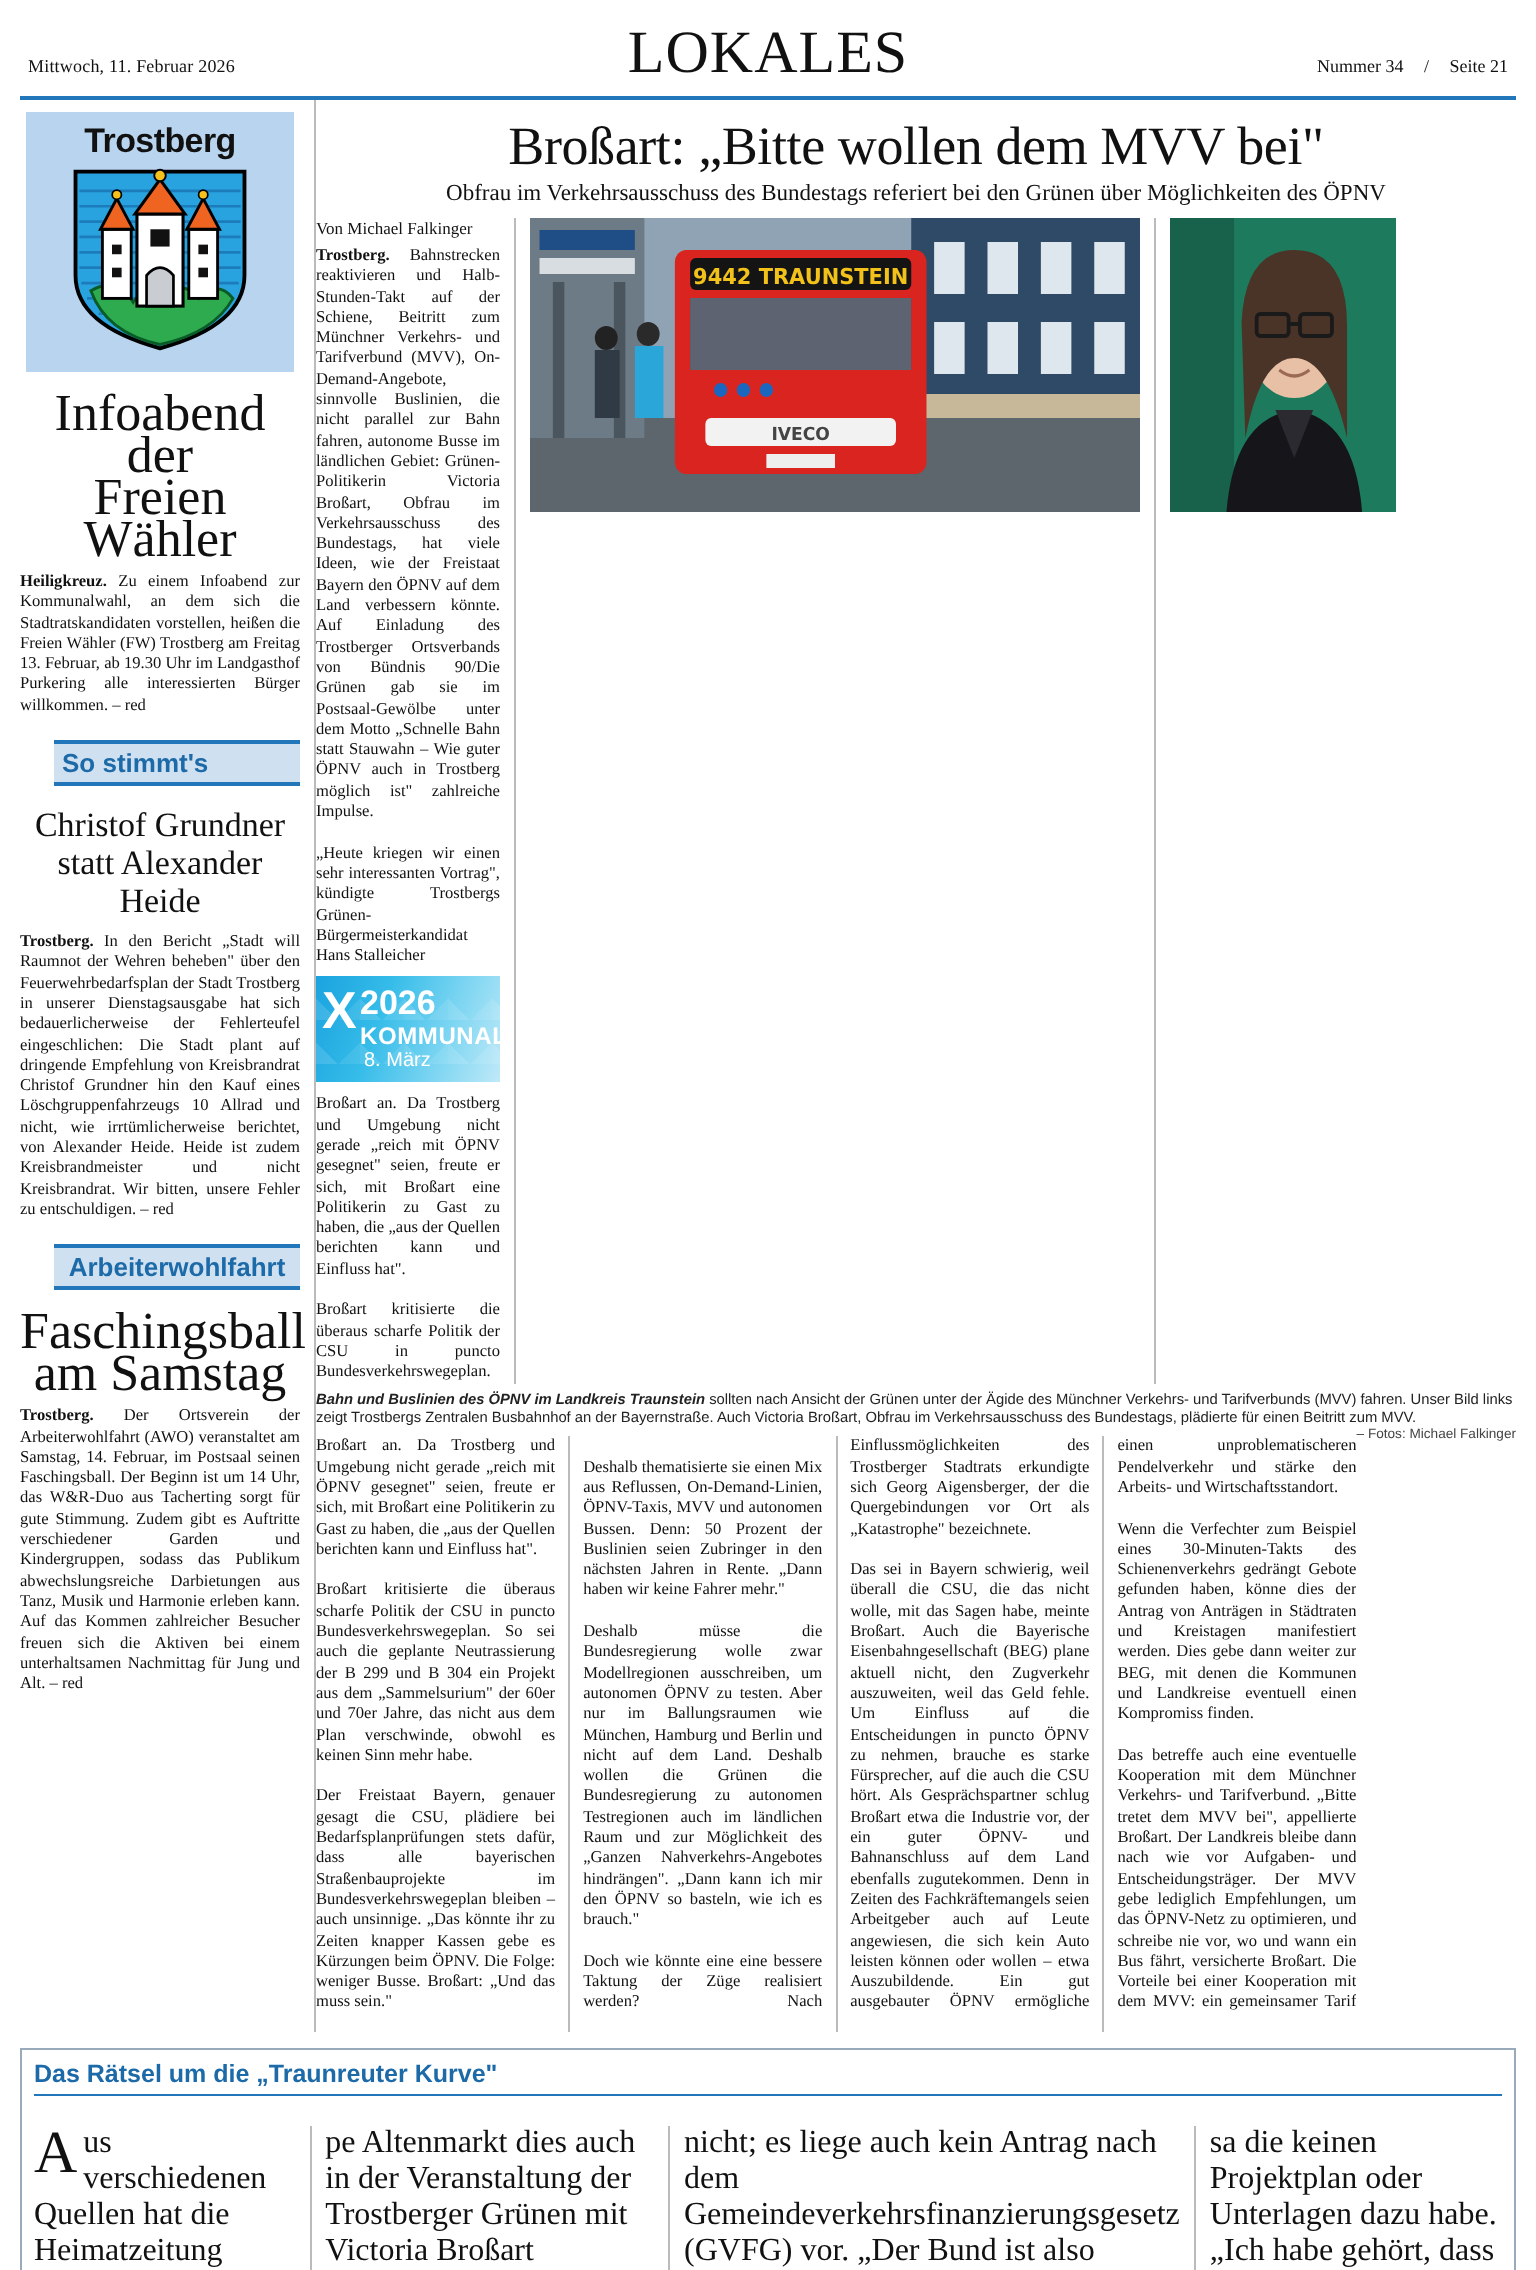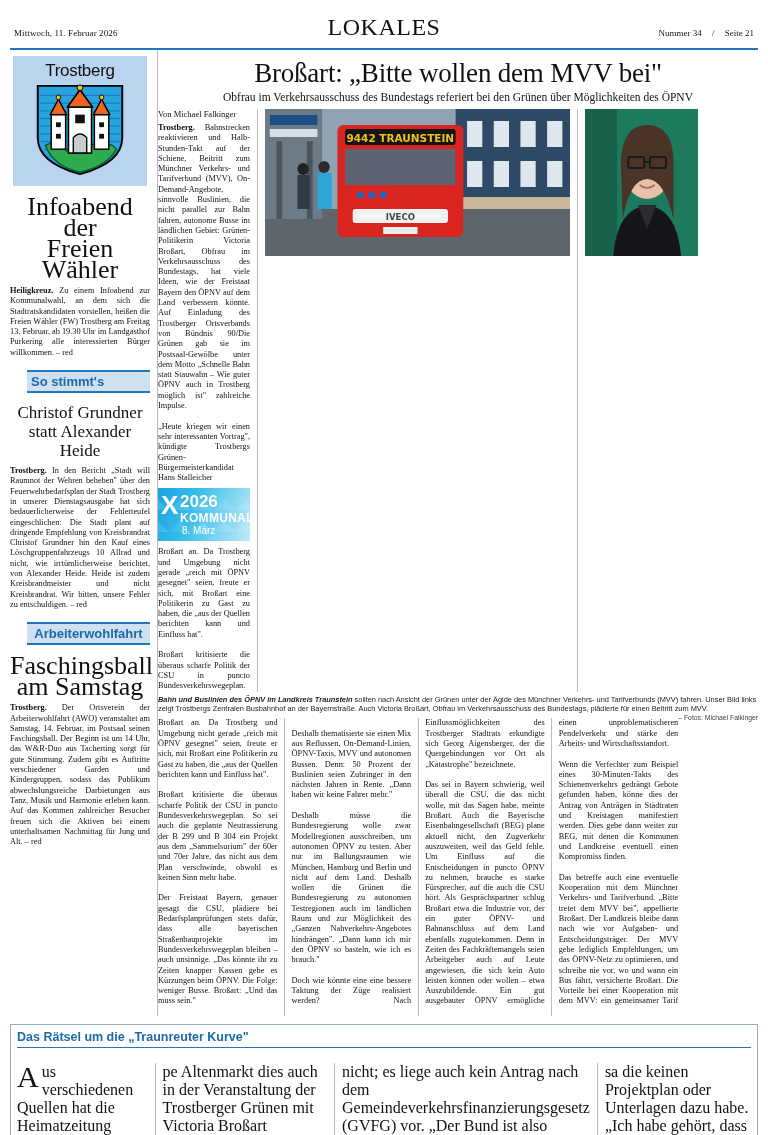"LOKALES" .masthead .lokales { font-size: 24px -> 30px }
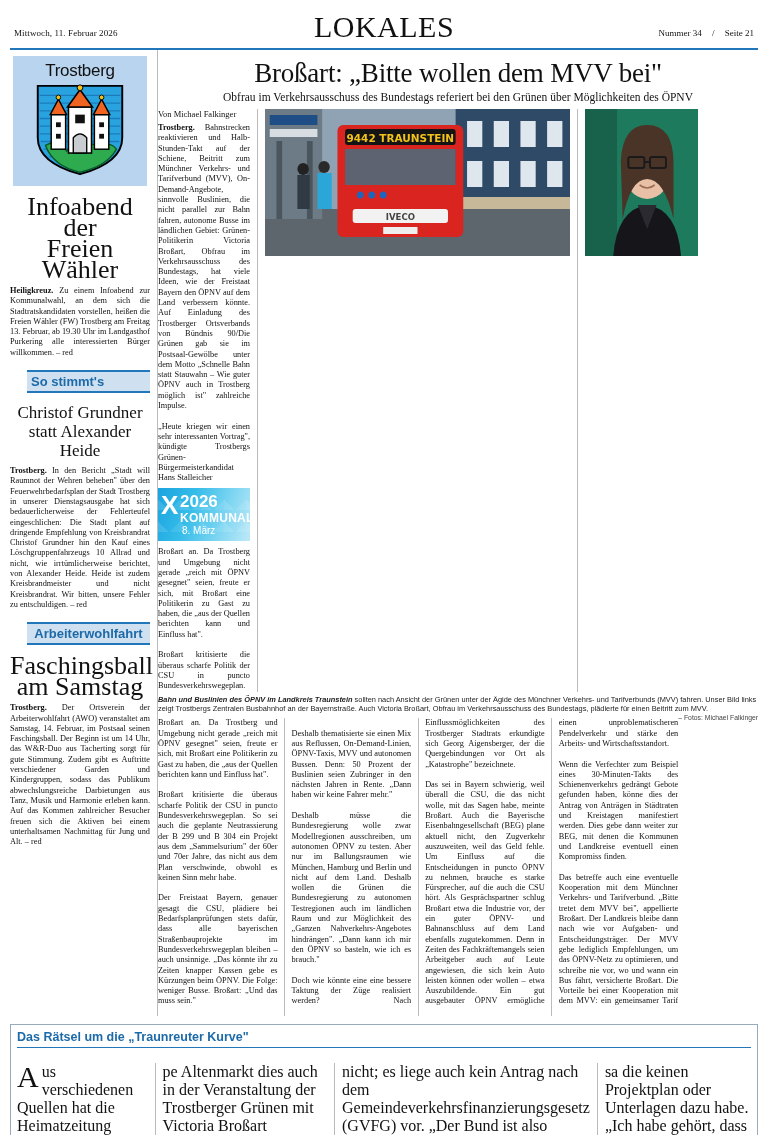"Trostberg" .crest-title { font-weight: normal -> bold }
